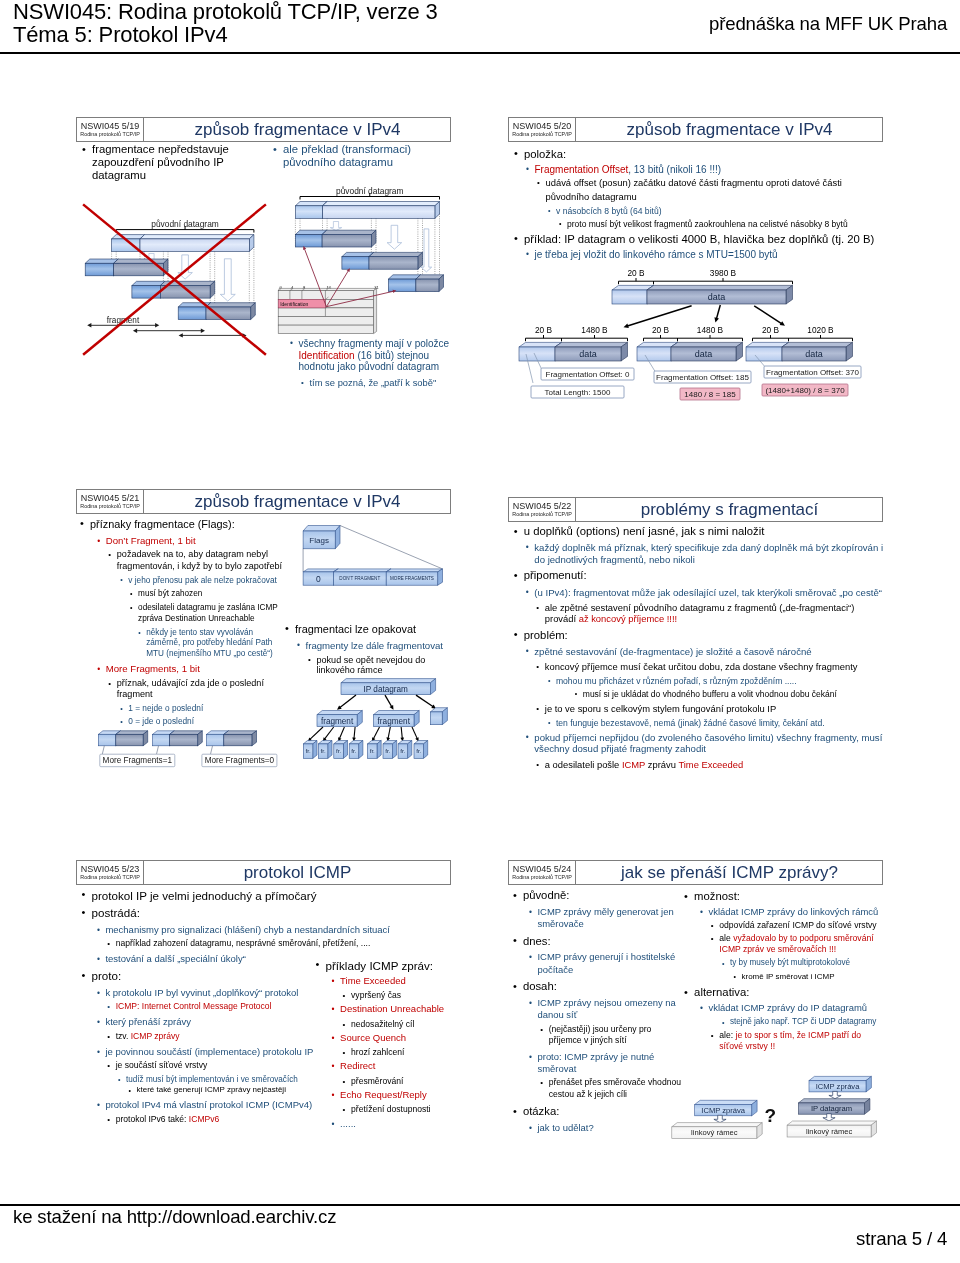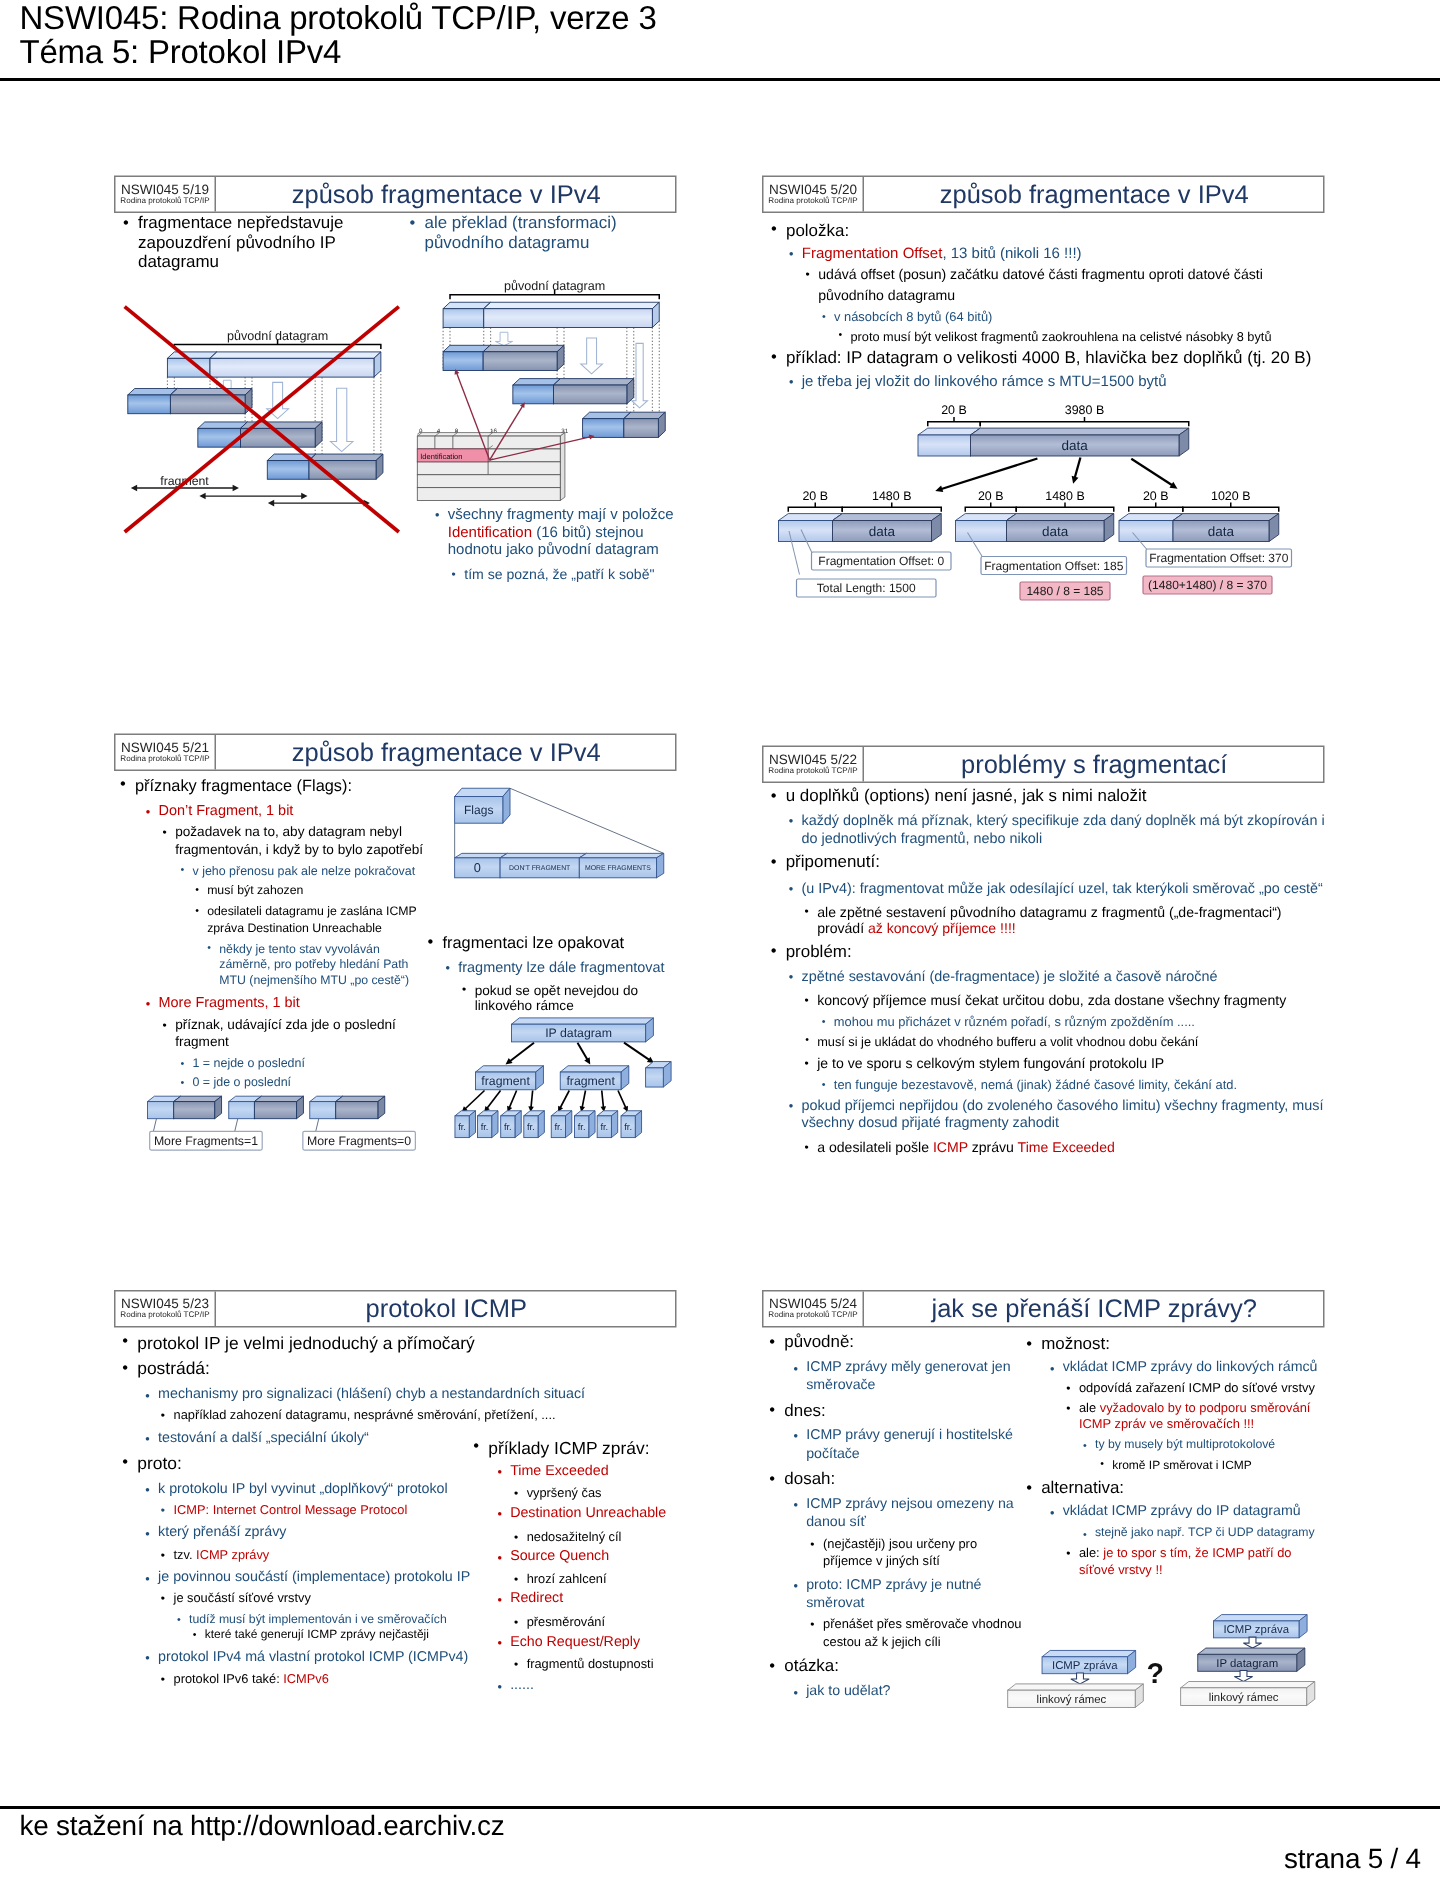"přednáška na MFF UK Praha" div.hdr-right { html: none -> <div>přednáška na MFF UK Praha</div> }
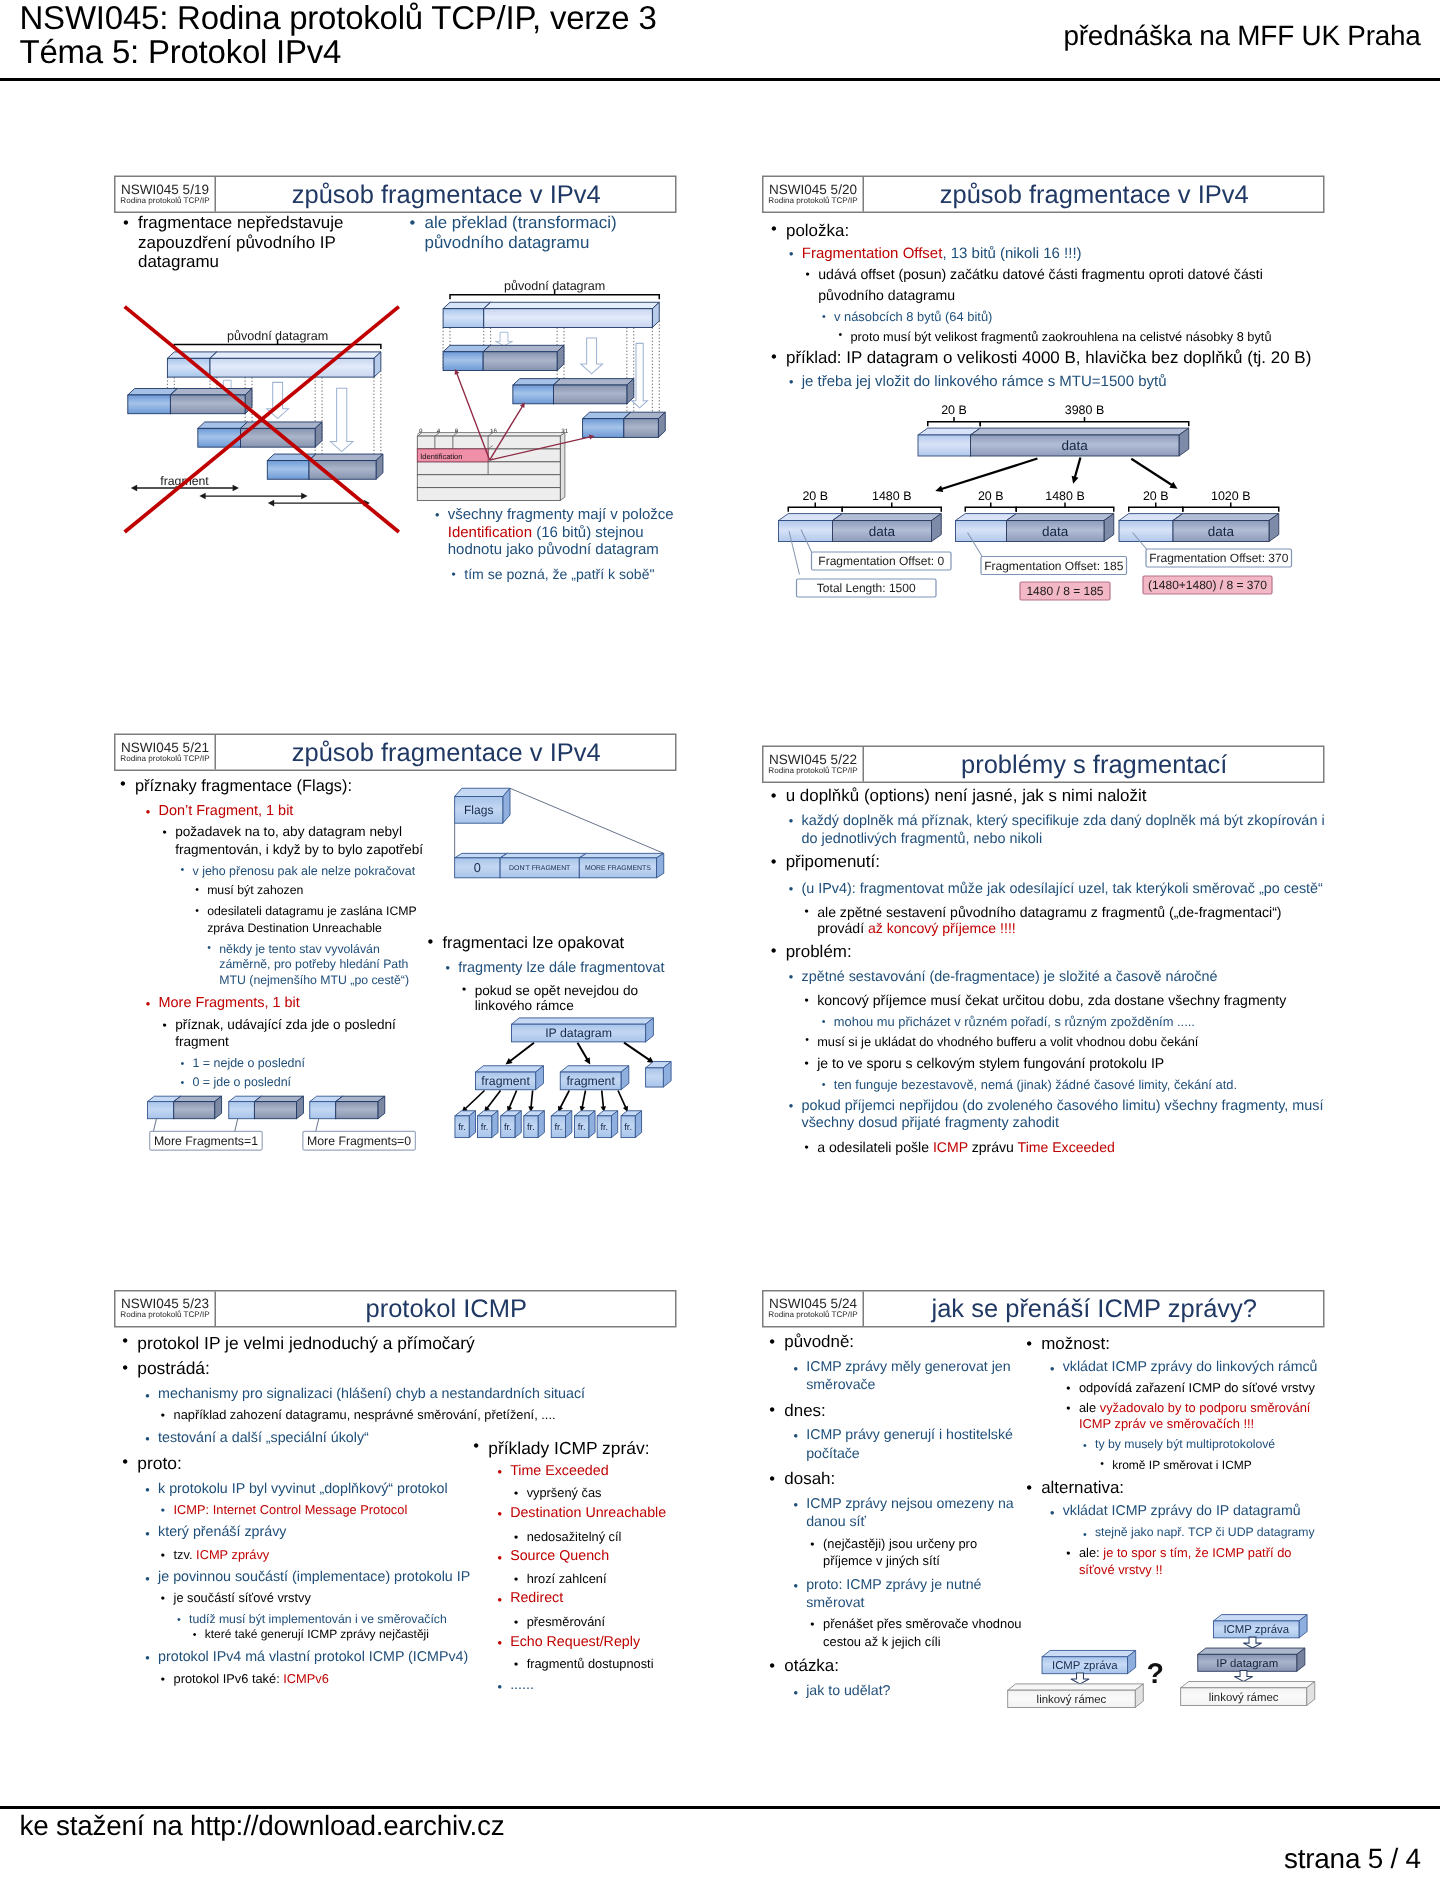"musí si je ukládat do" div.li { margin-left: 21px -> 59px }
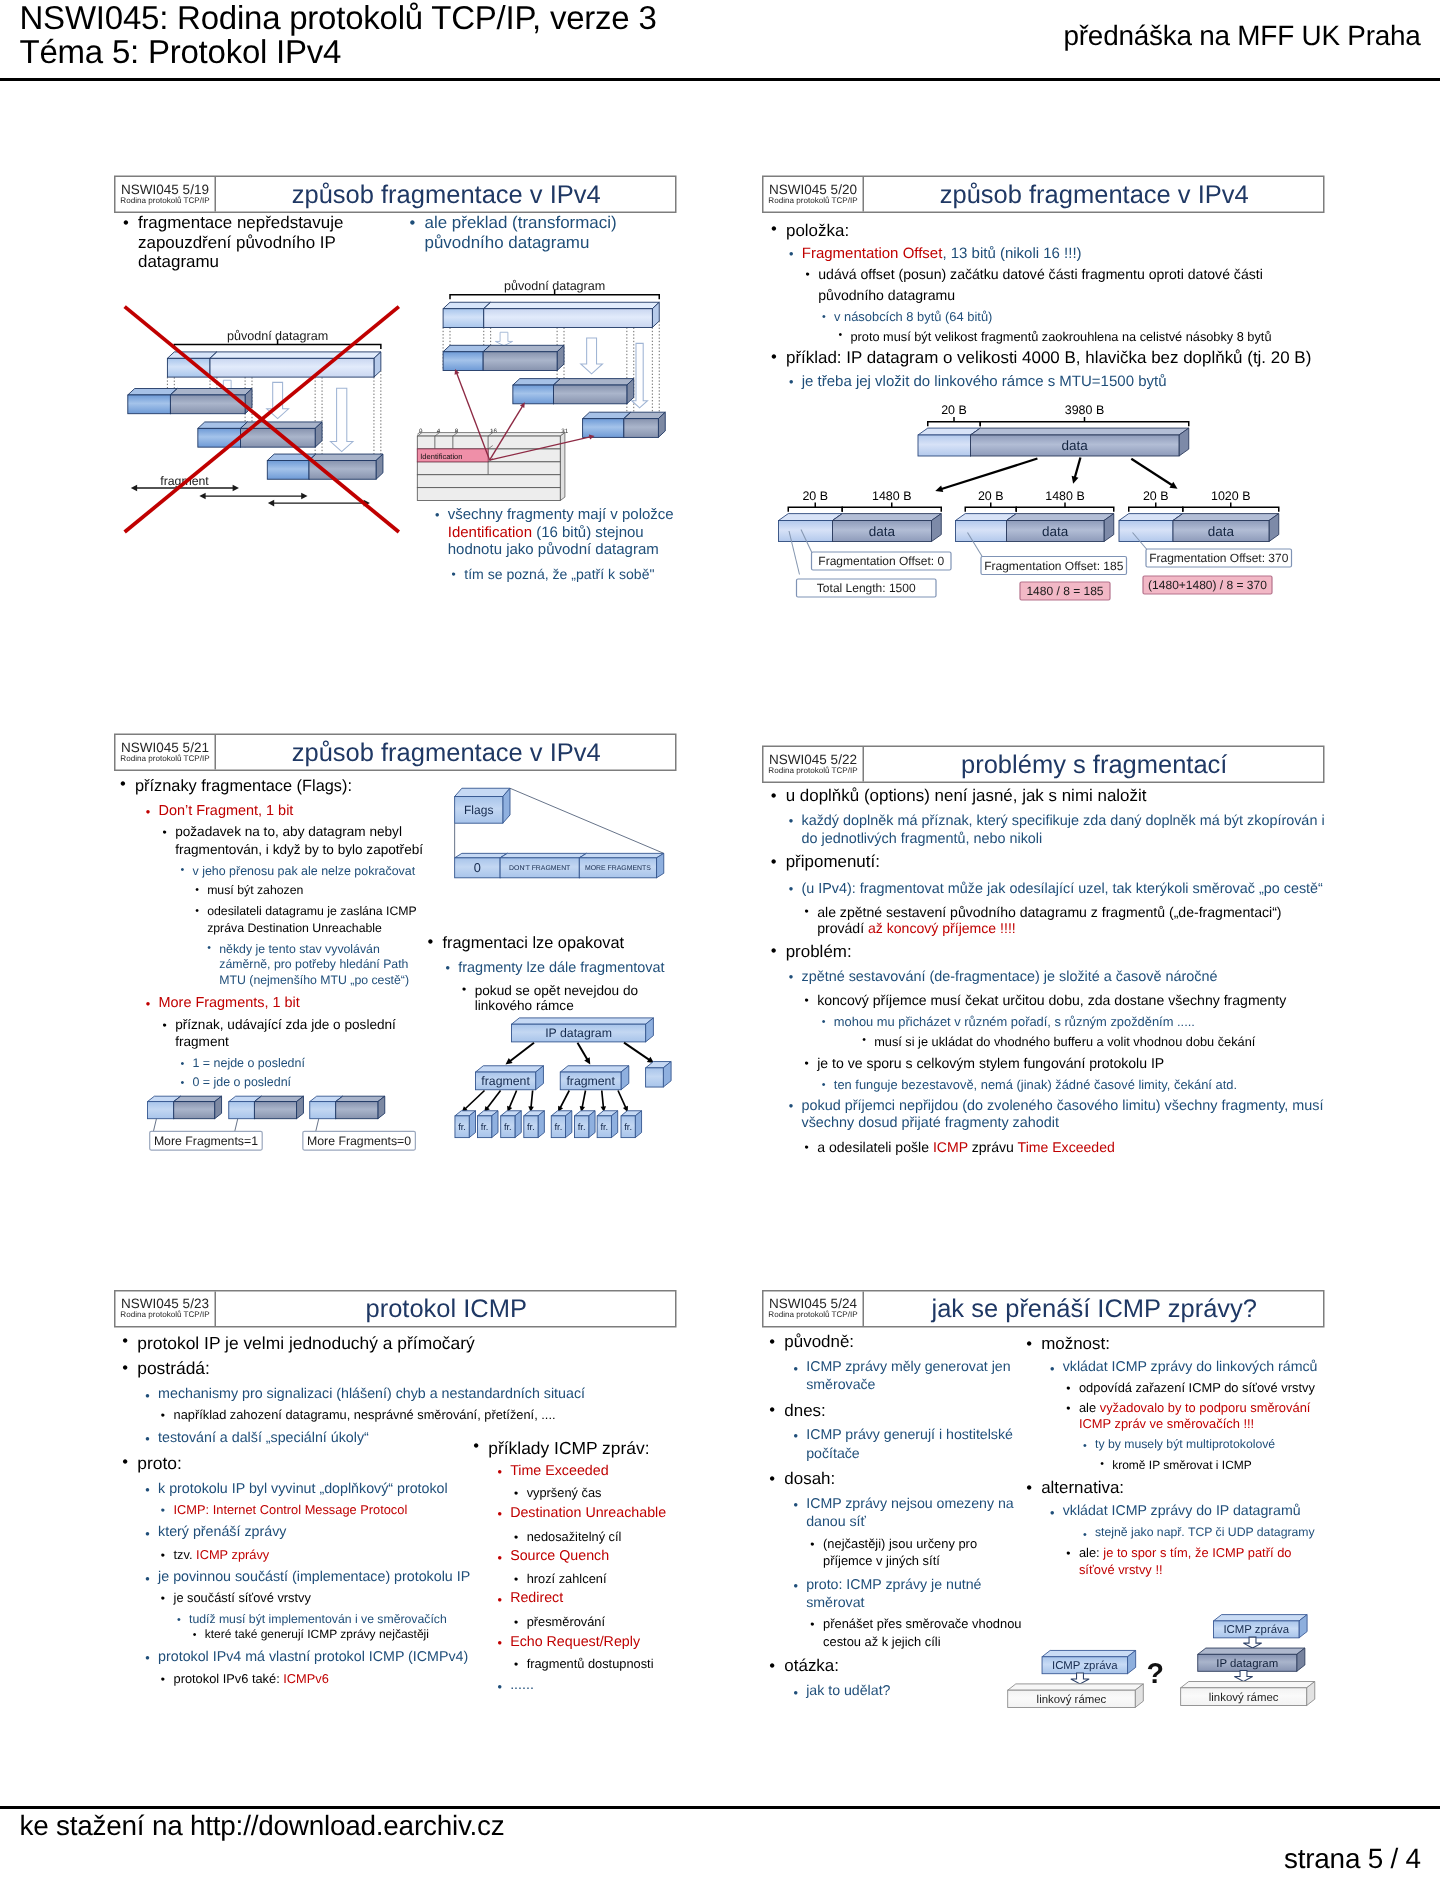"fragmentů dostupnosti" span { text: fragmentů -> přetížení }
